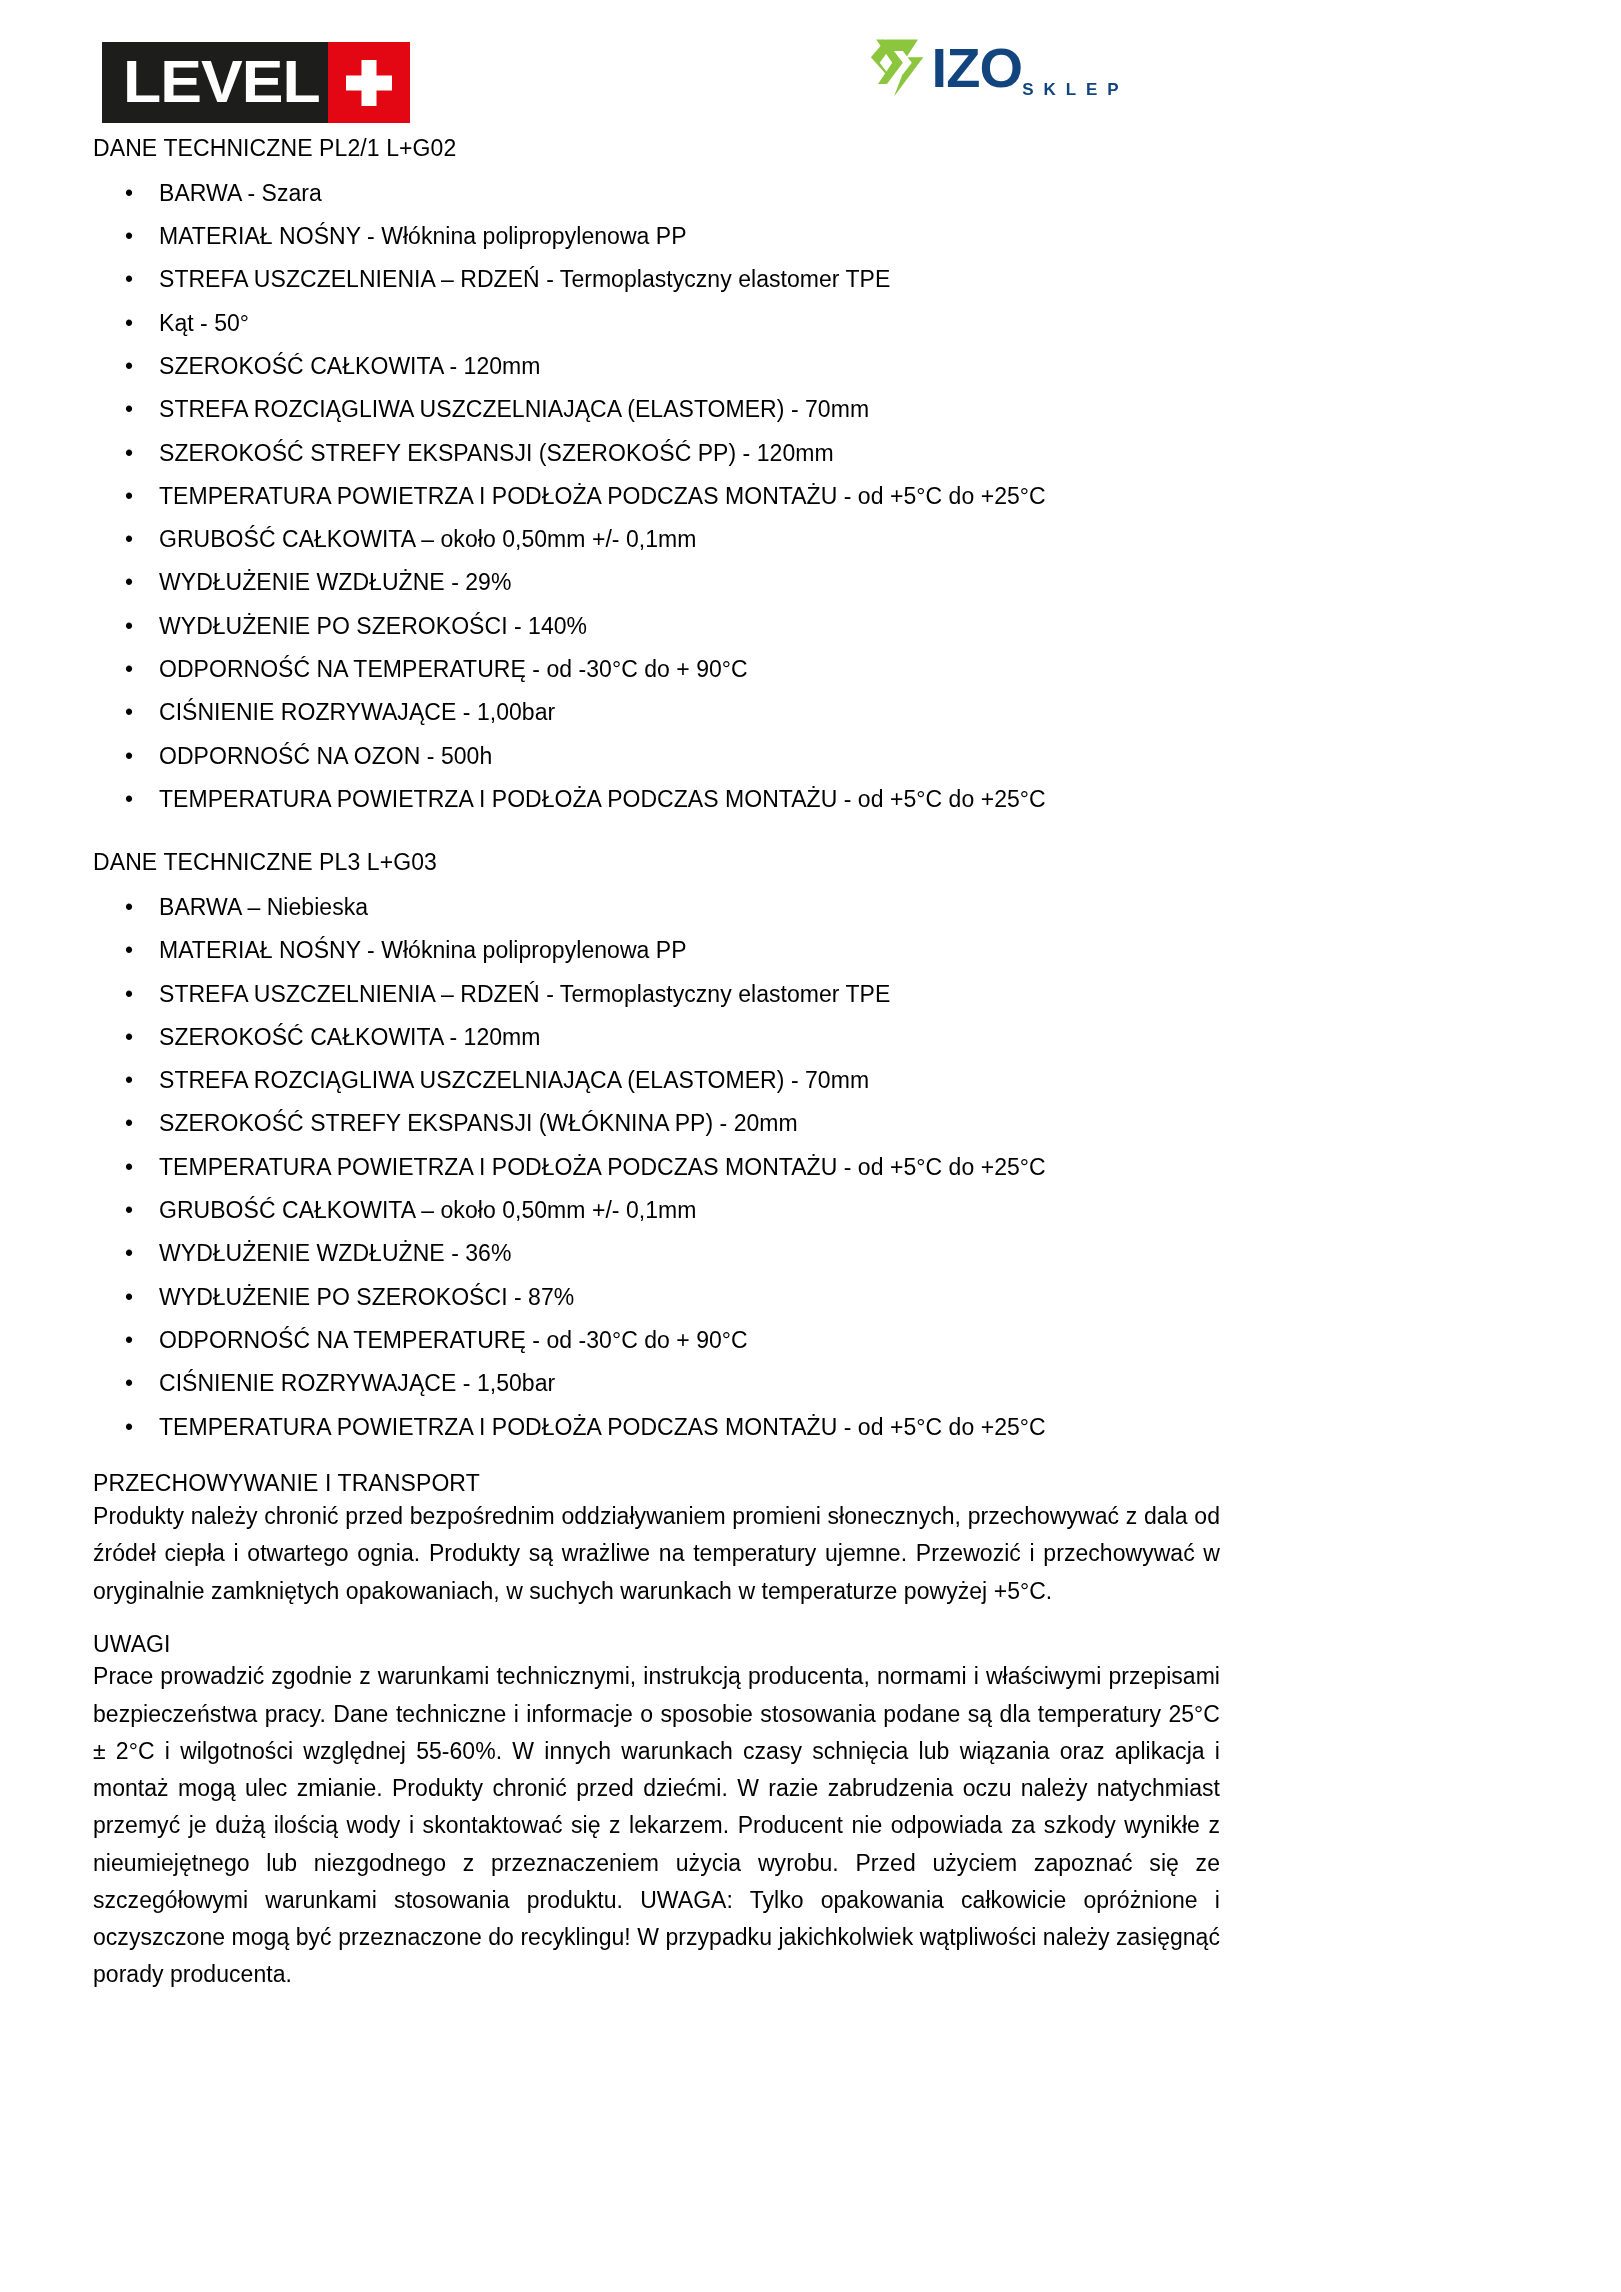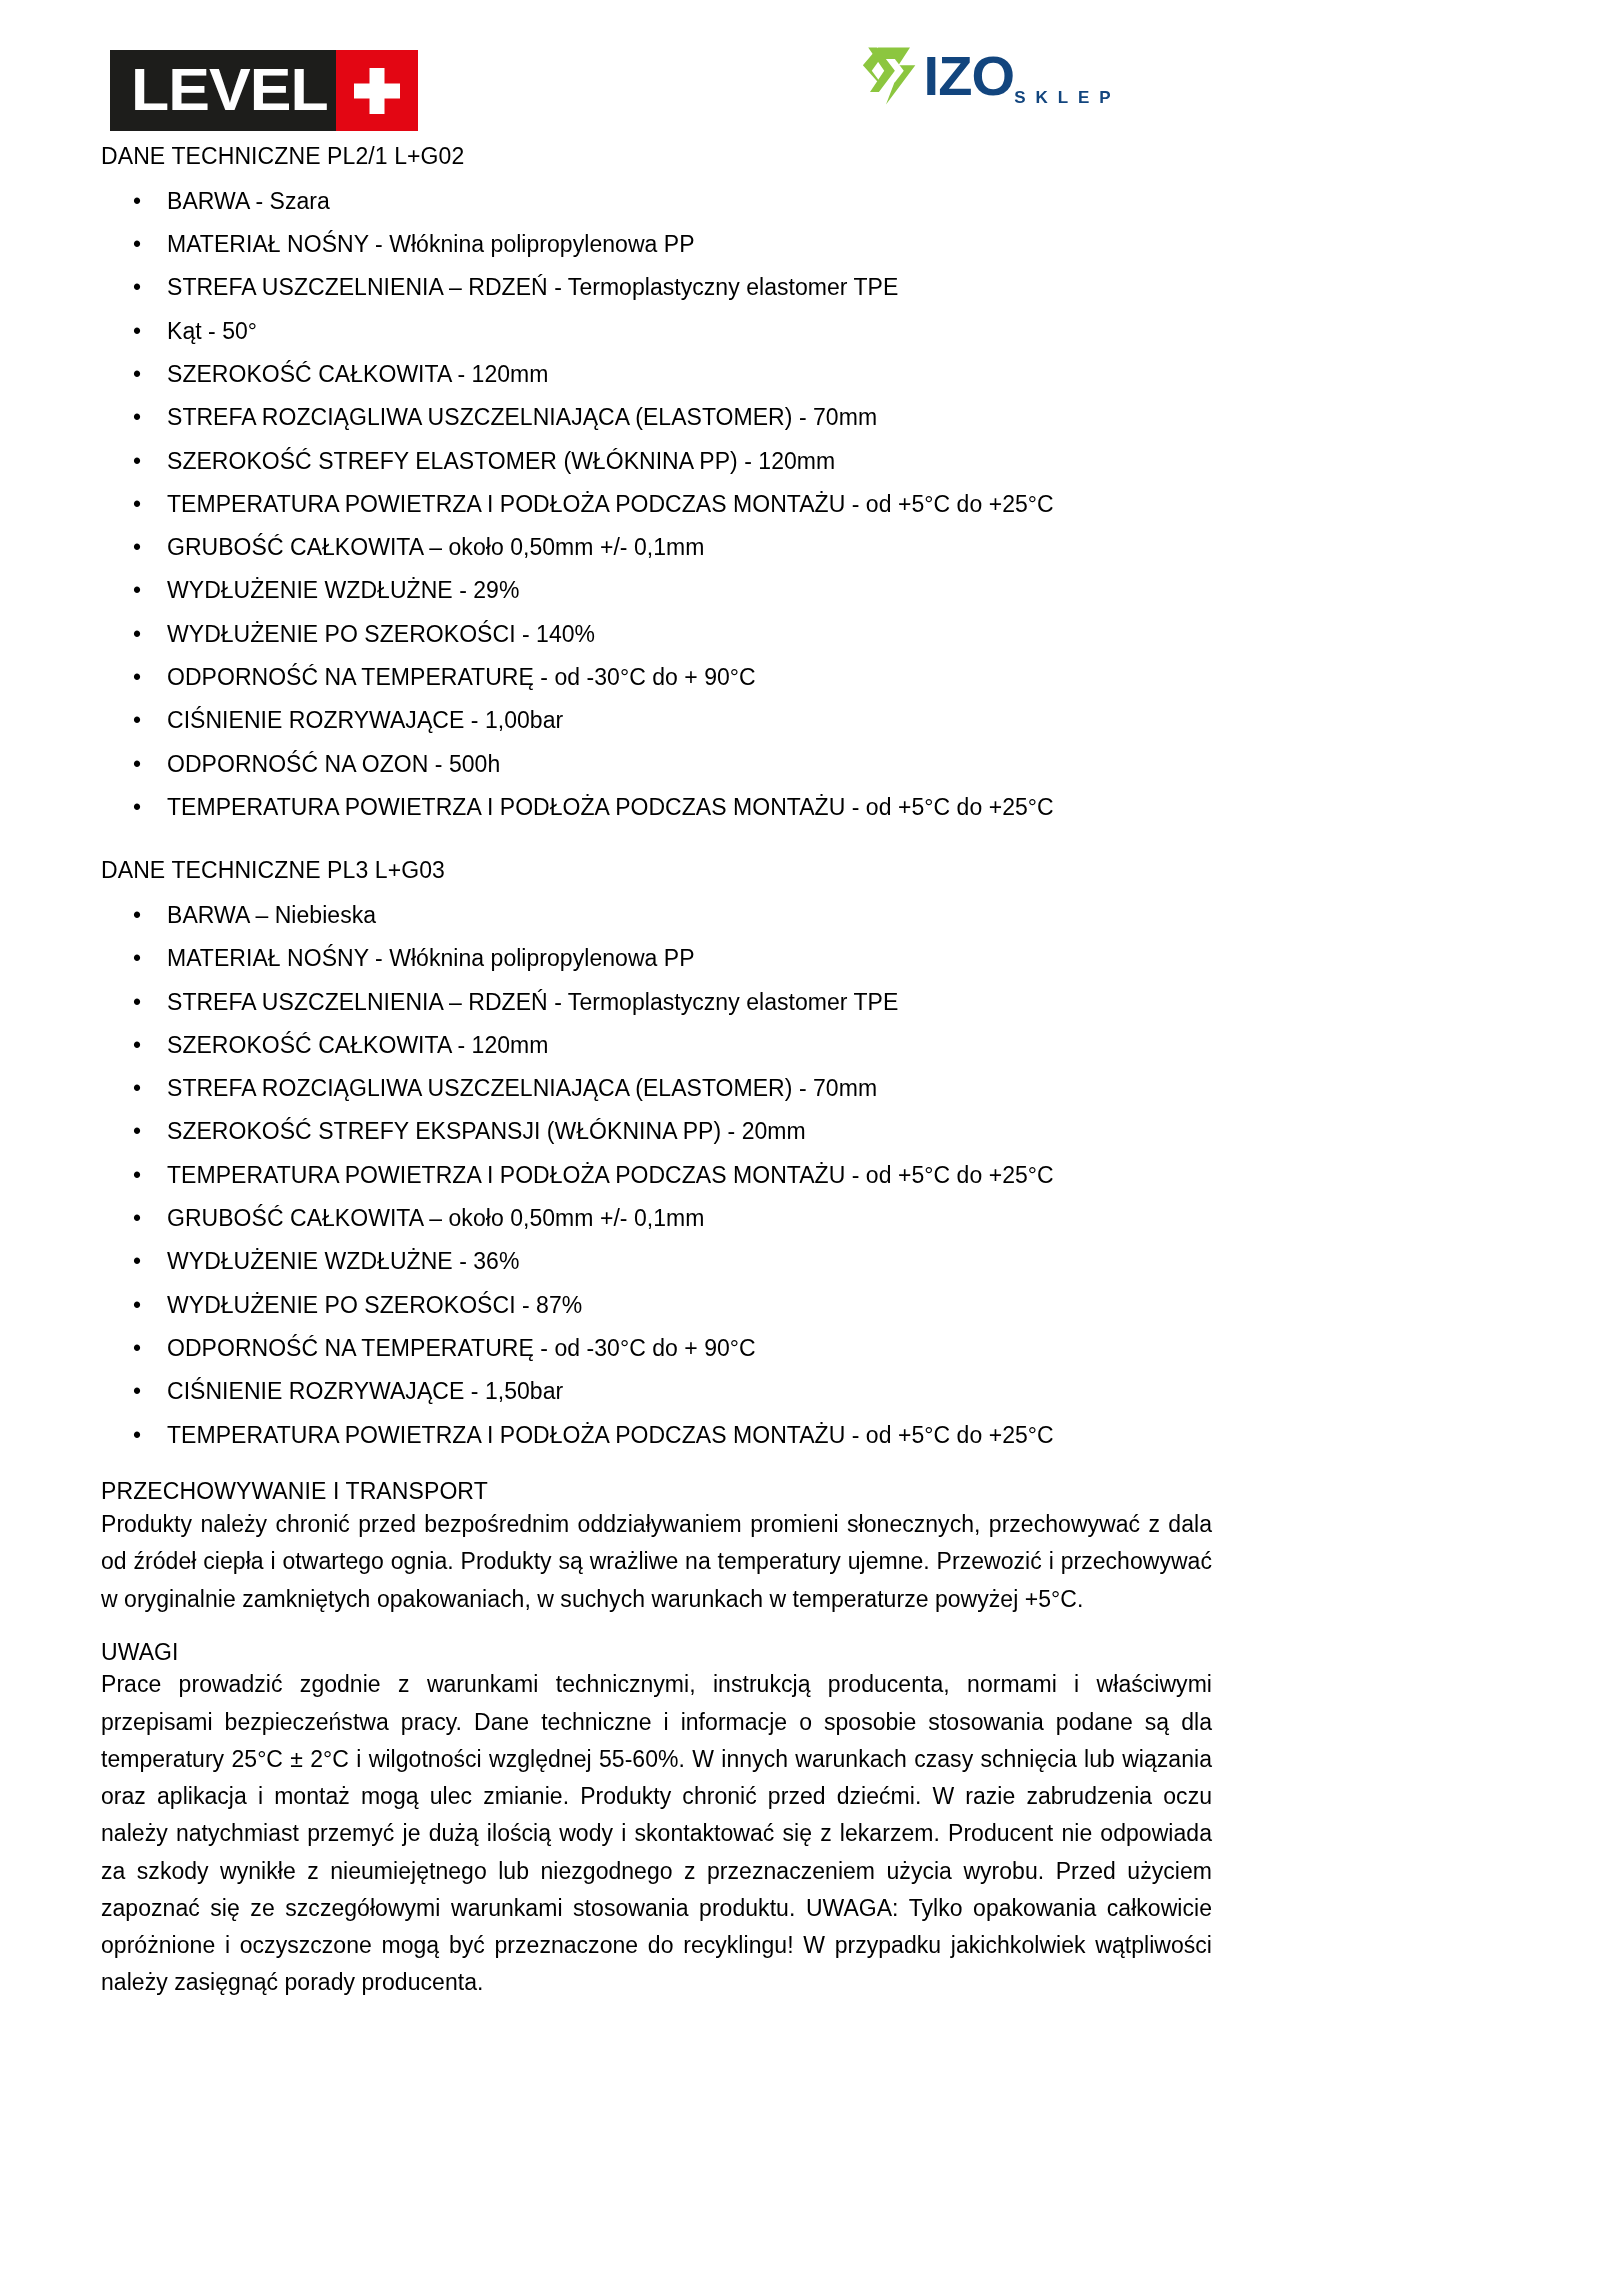"LEVEL" .page { padding: 8px -> 0 }
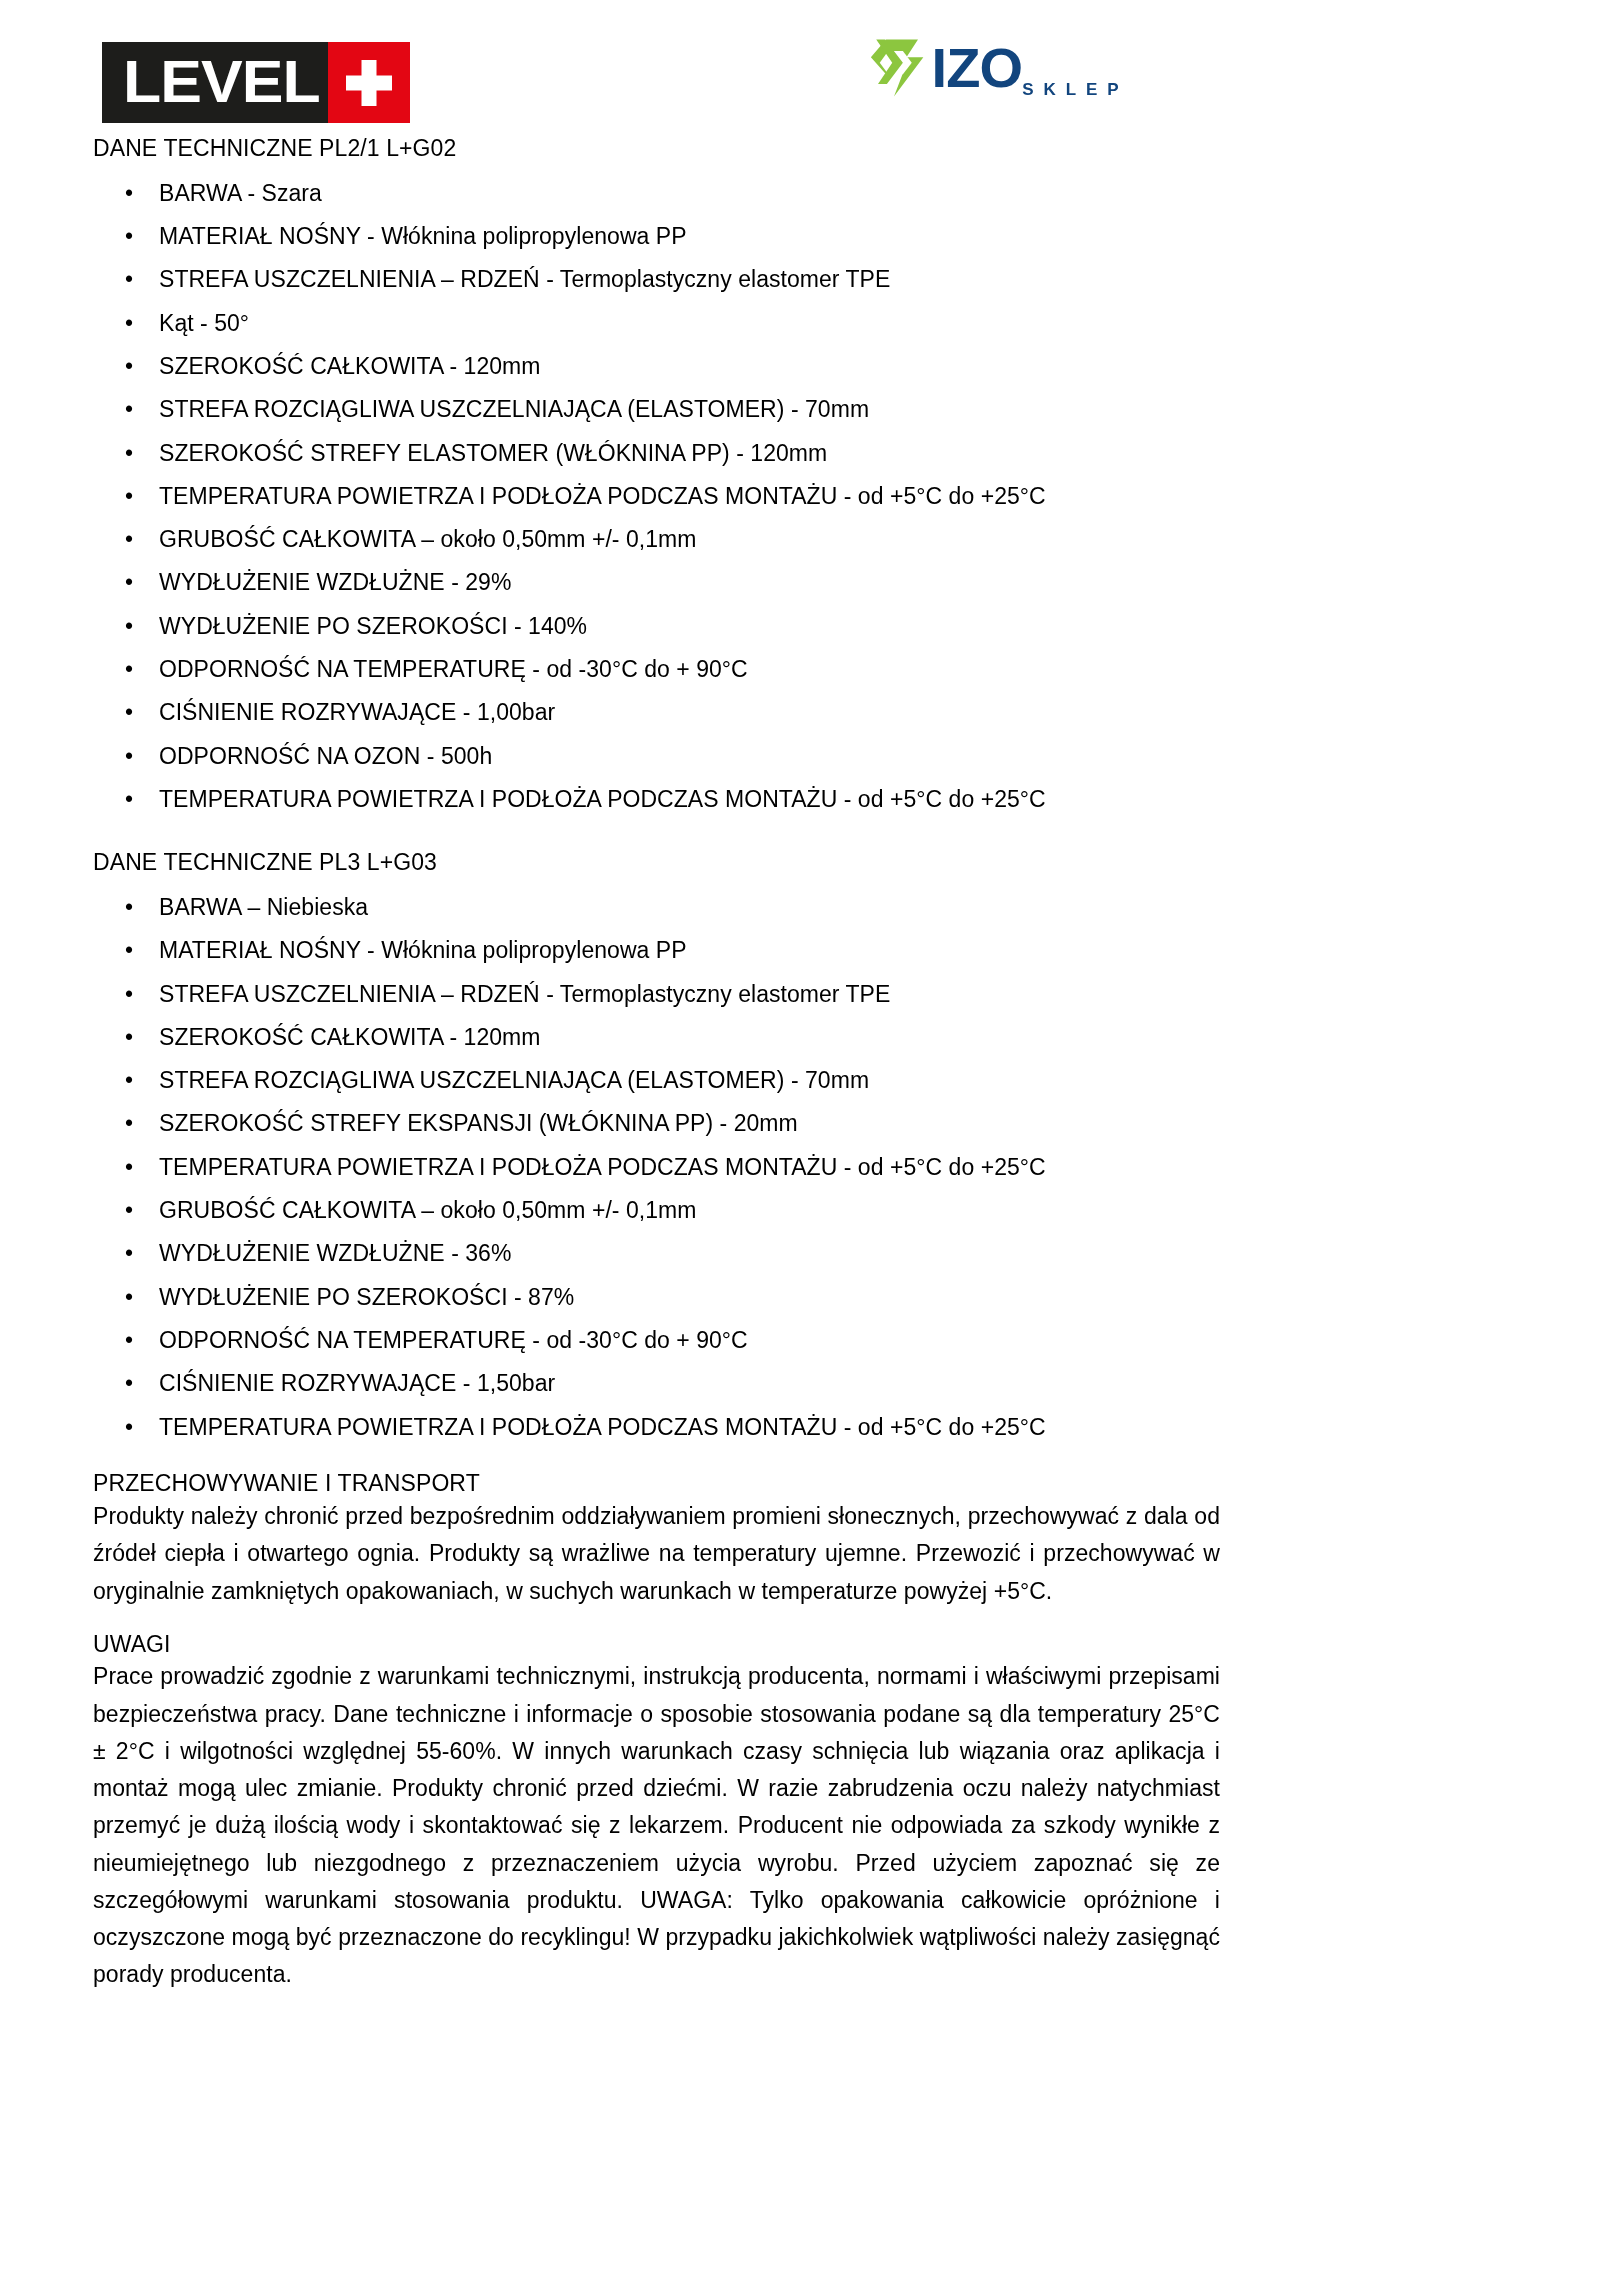"SZEROKOŚĆ STREFY ELASTOMER (WŁÓKNINA PP)" li { text: ELASTOMER (WŁÓKNINA -> EKSPANSJI (SZEROKOŚĆ }
